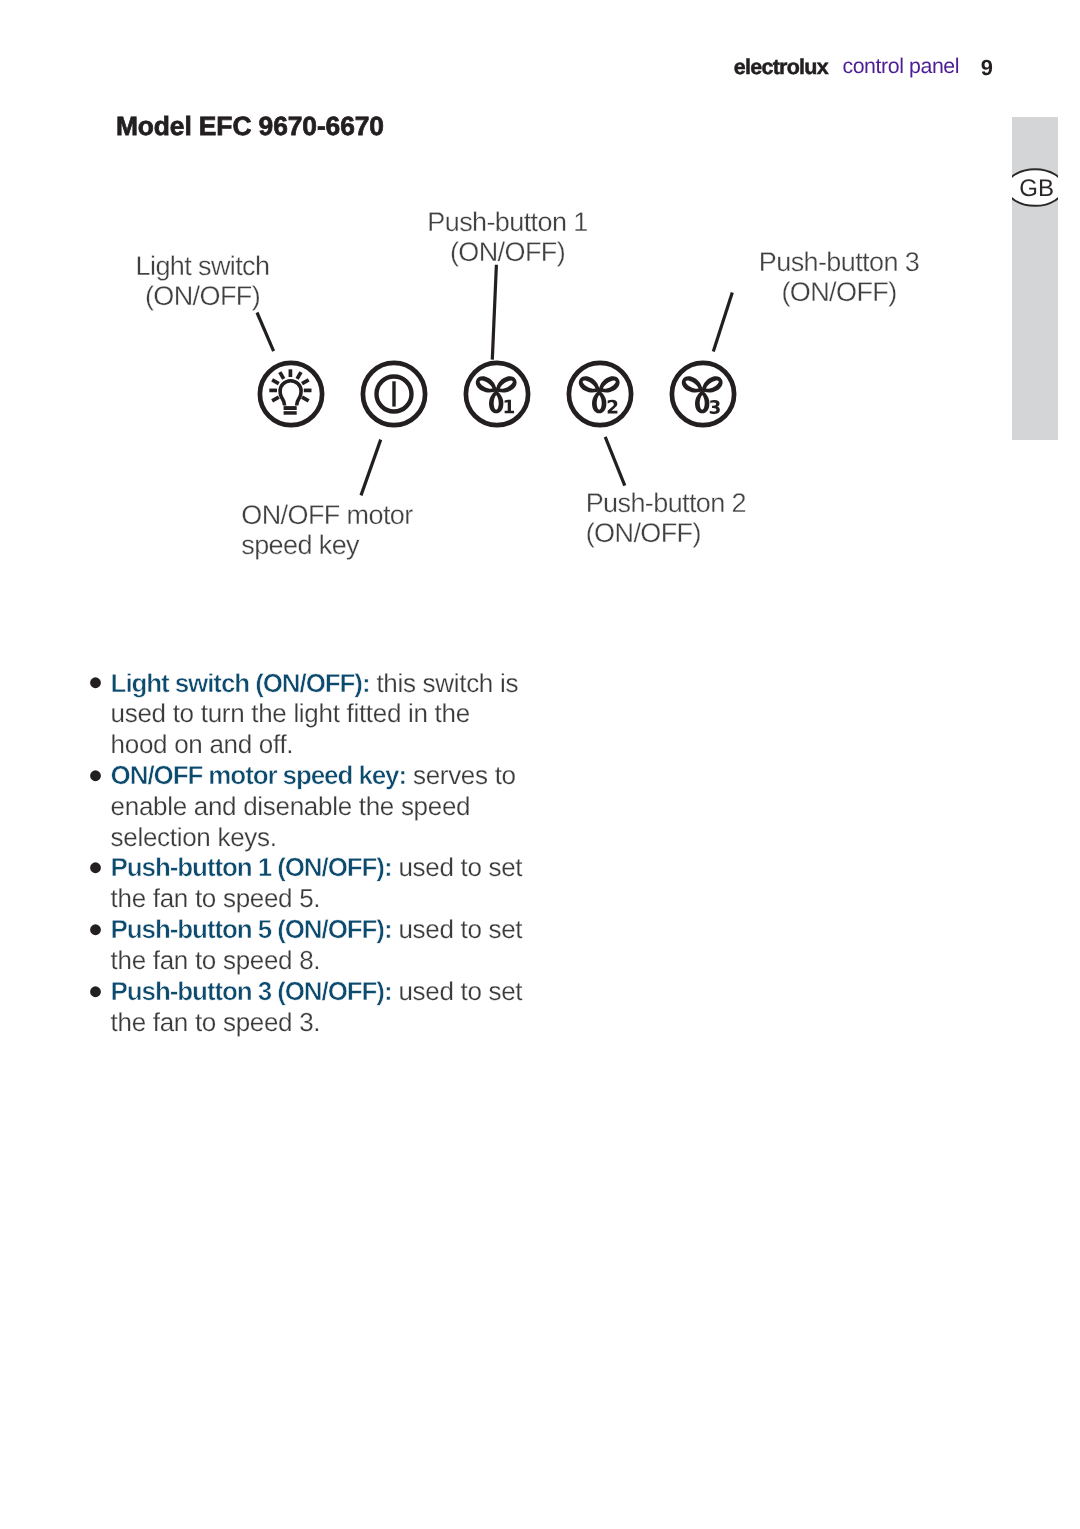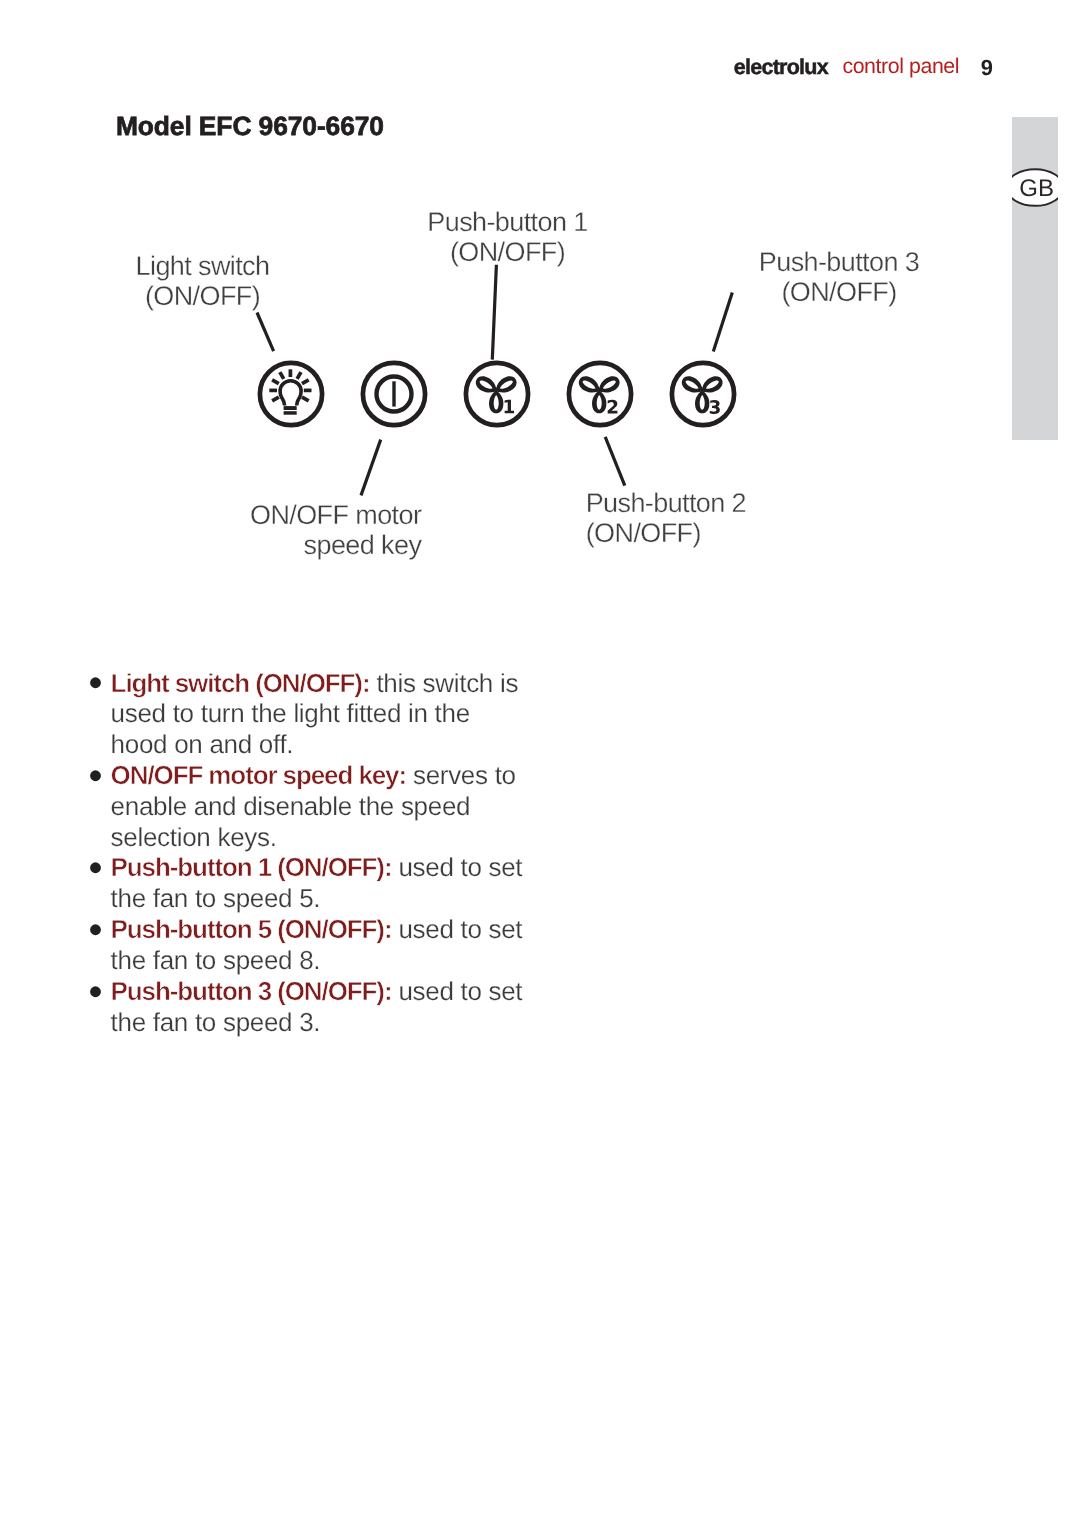"control panel" .hsec { color: #b91c1c -> #4c1d95 }
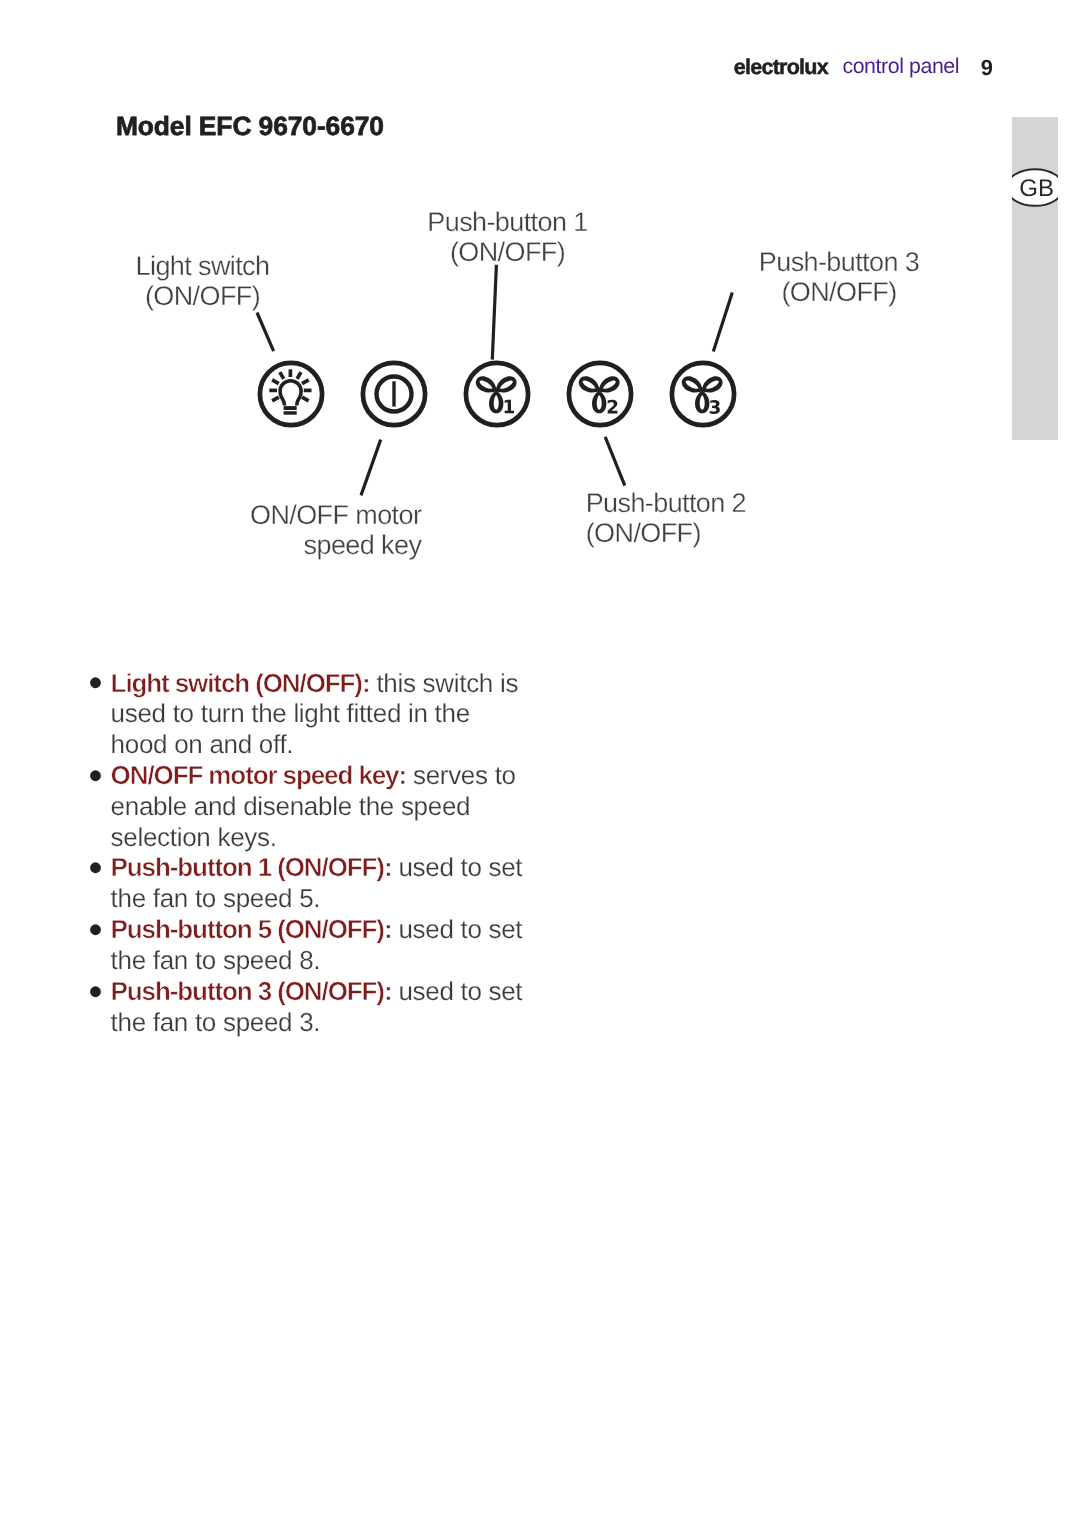"ON/OFF motor" div.dlabel { text-align: right -> left }
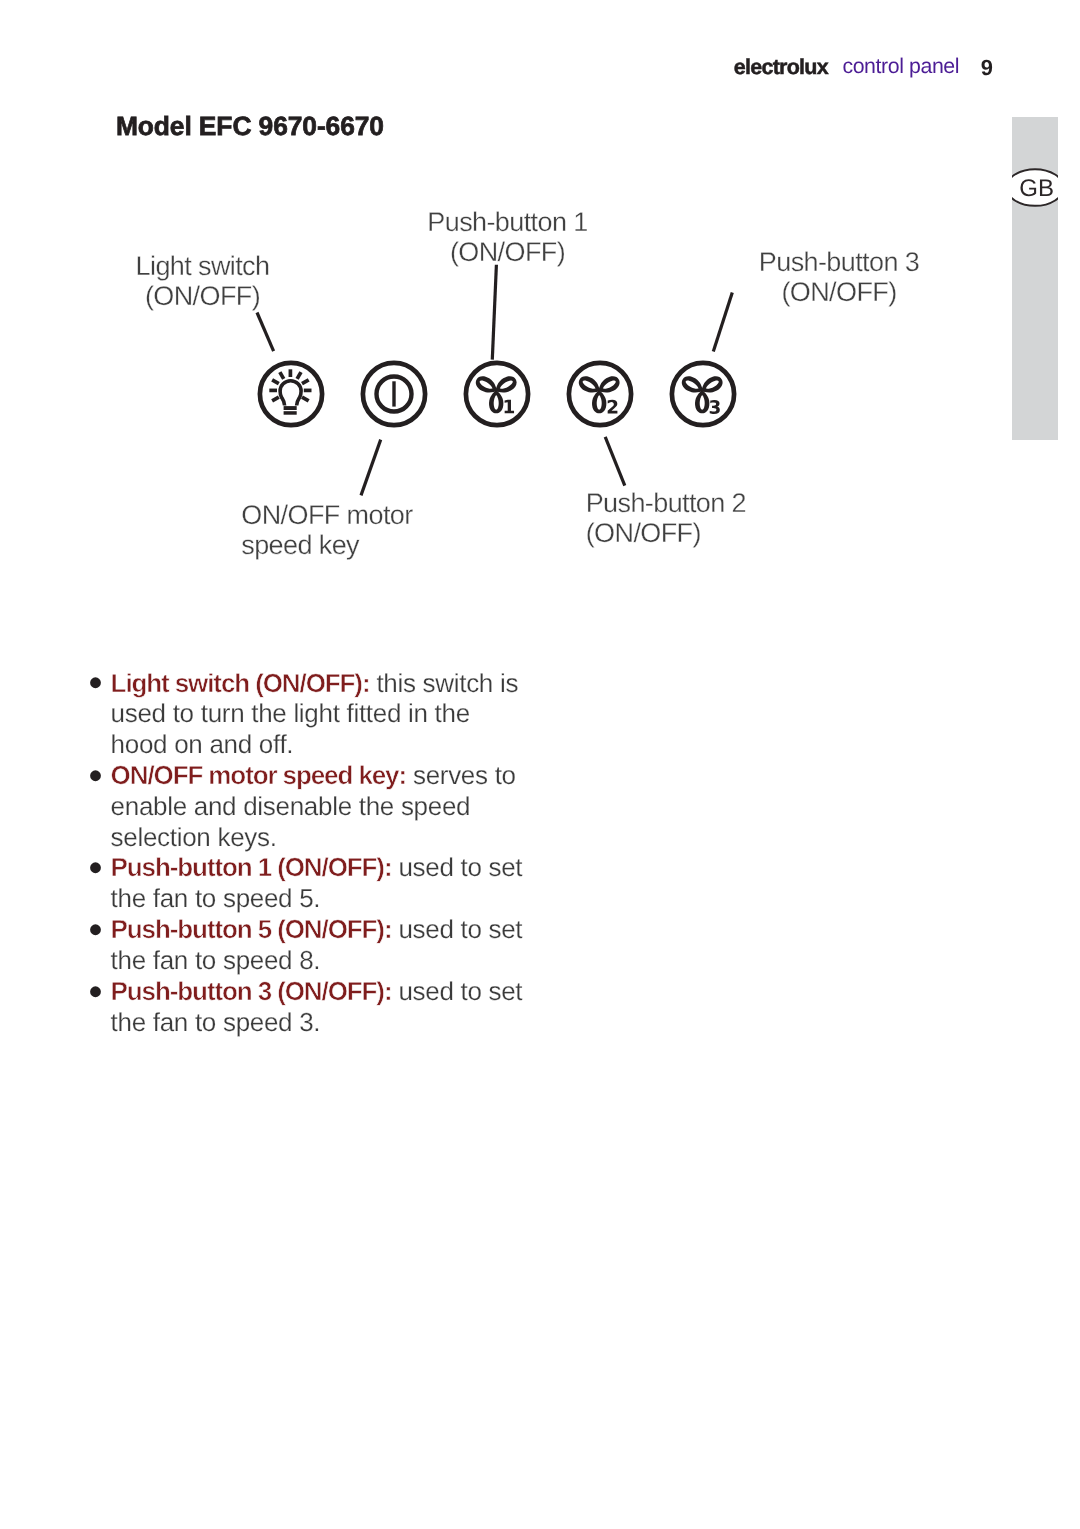"Light switch (ON/OFF):" .bullet b { color: #7f1d1d -> #0c4a6e }
